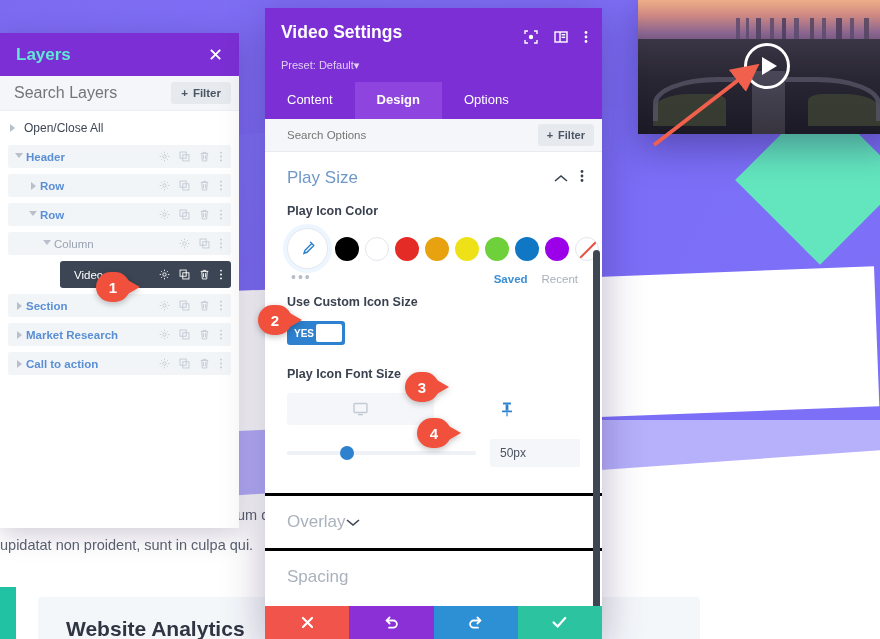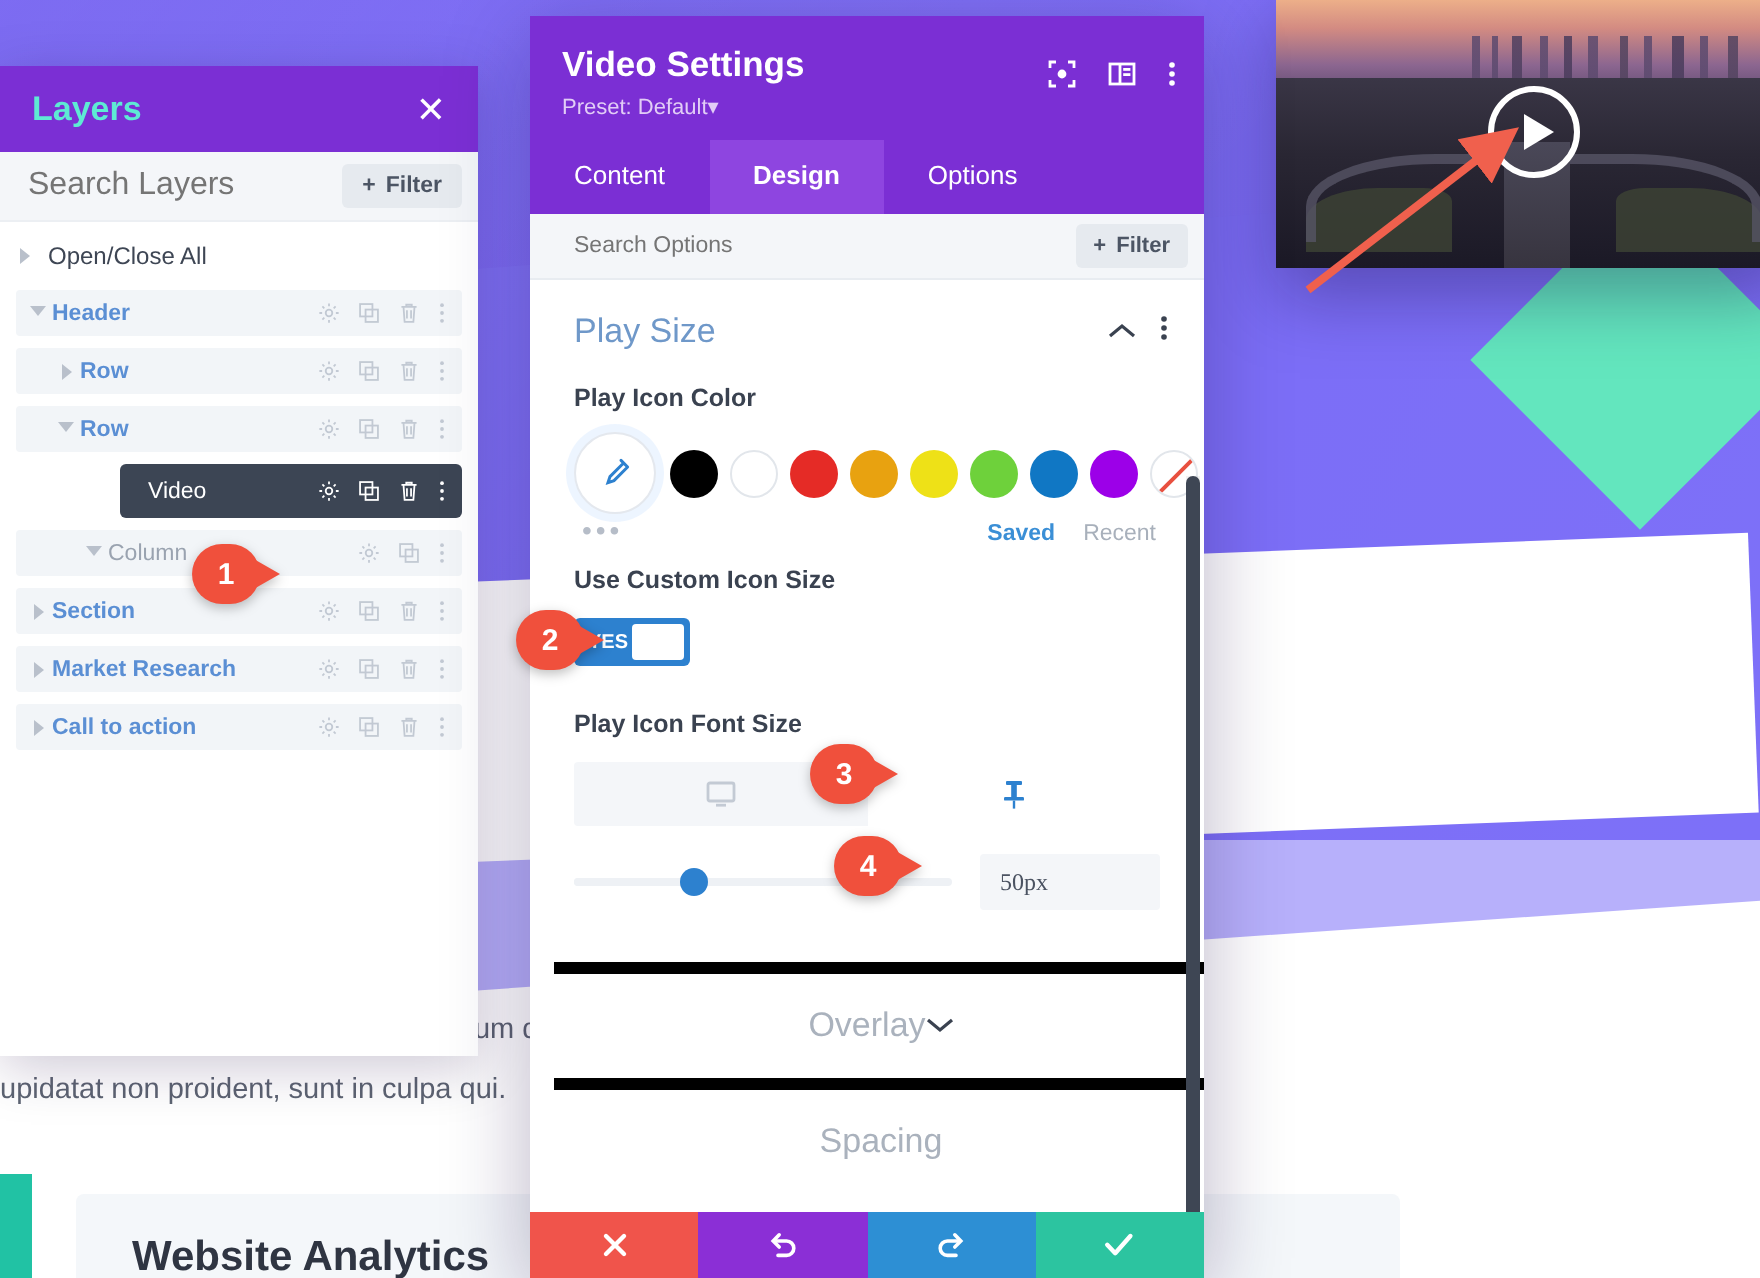"Preset: Default▾" .set-preset { margin-top: 4px -> 16px }
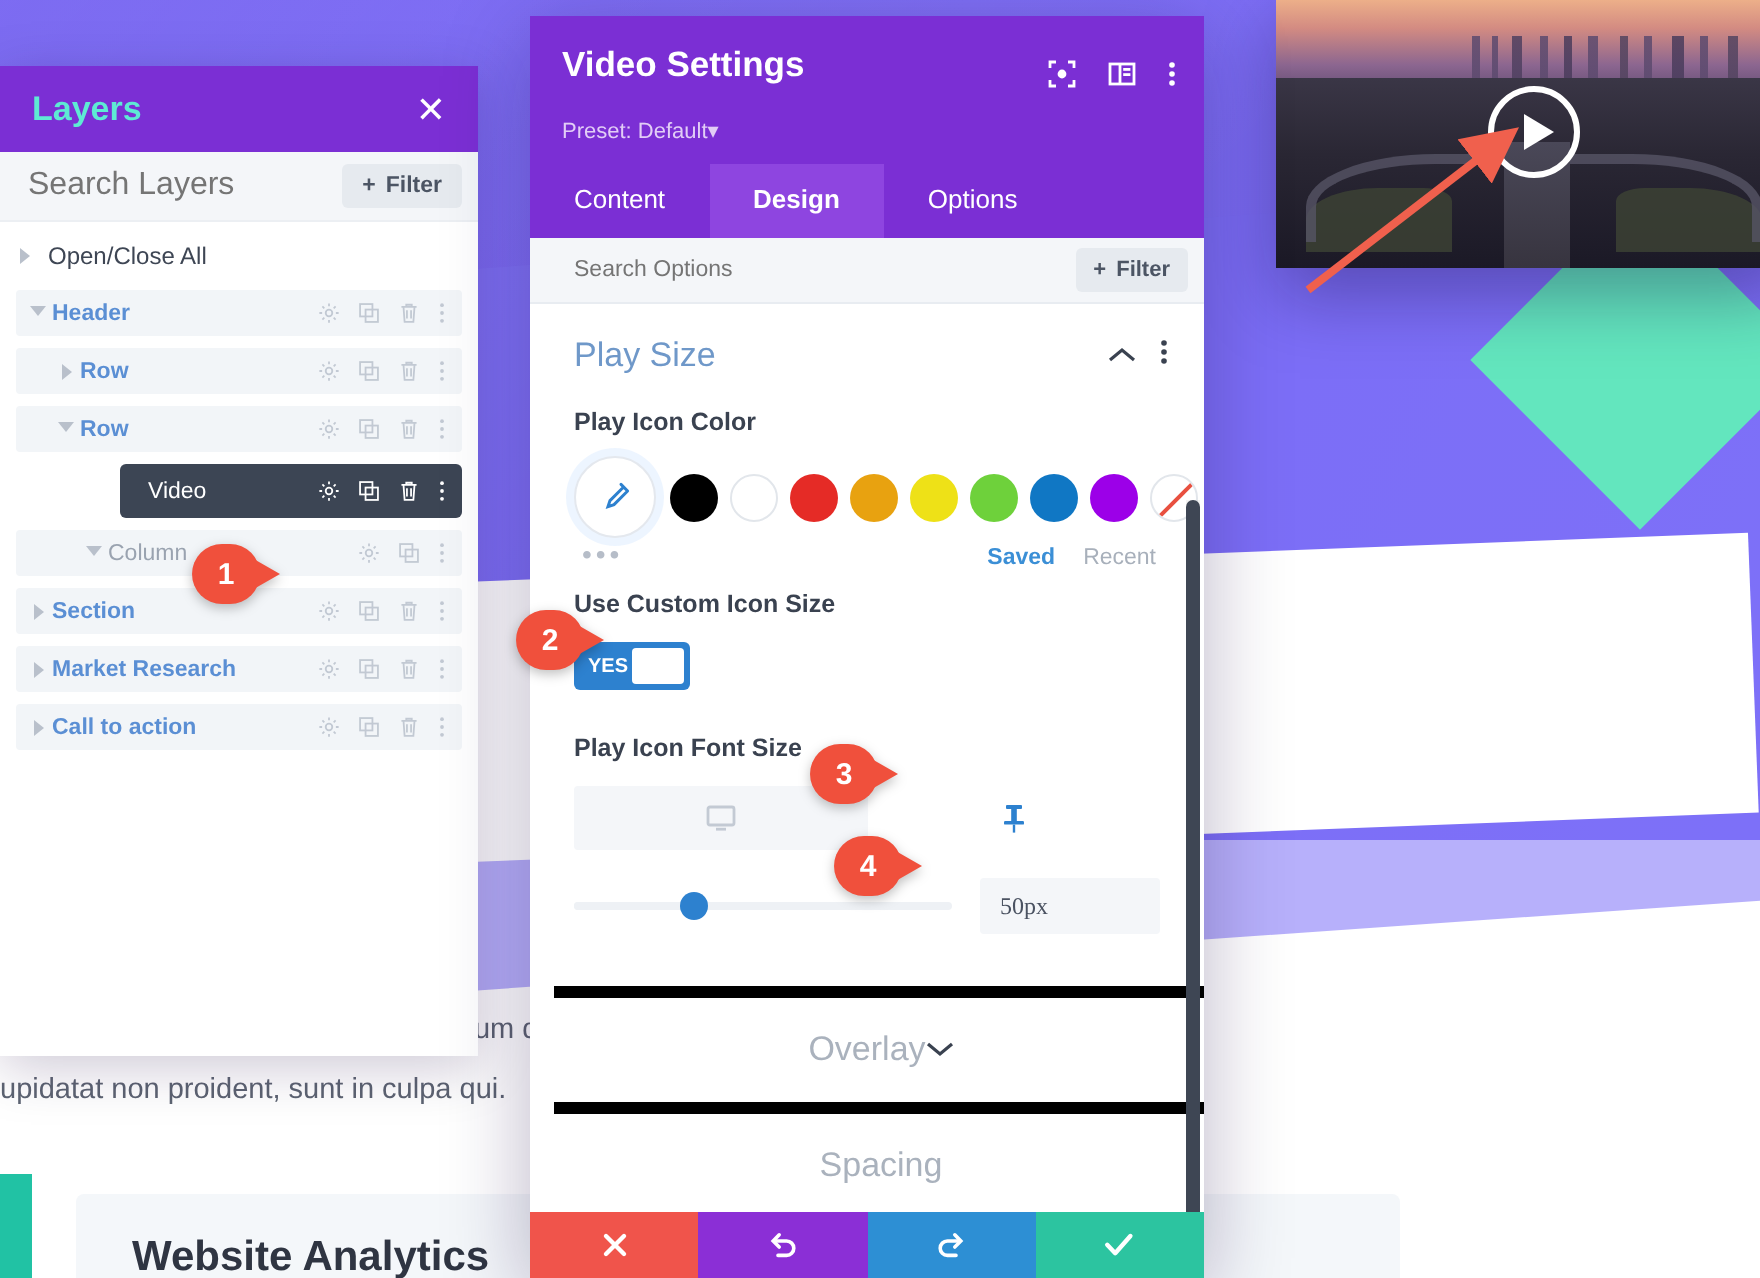"Video" div.layer-row { order: before "Column" -> after "Column" }
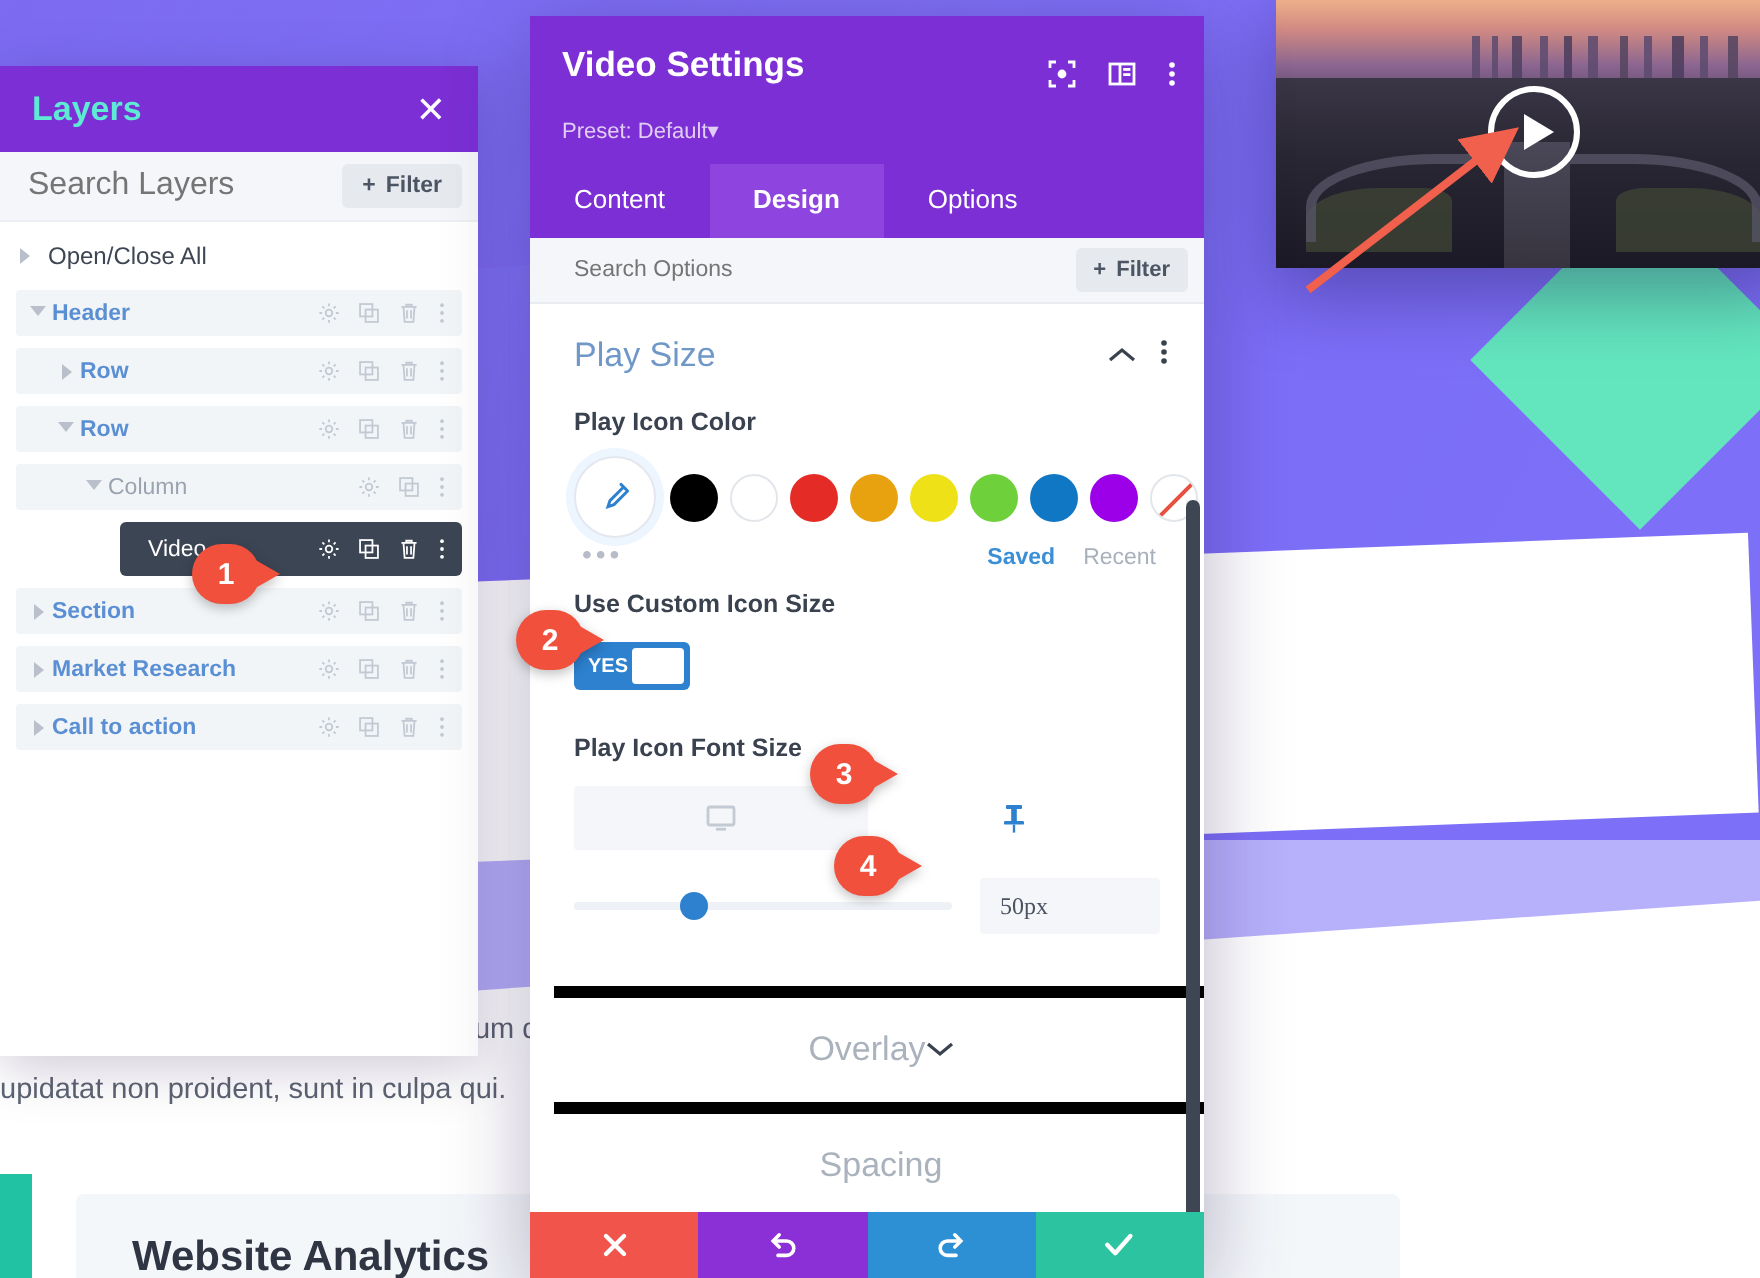"50px" .slider-val { font-family: Liberation Serif, serif -> Liberation Sans, sans-serif }
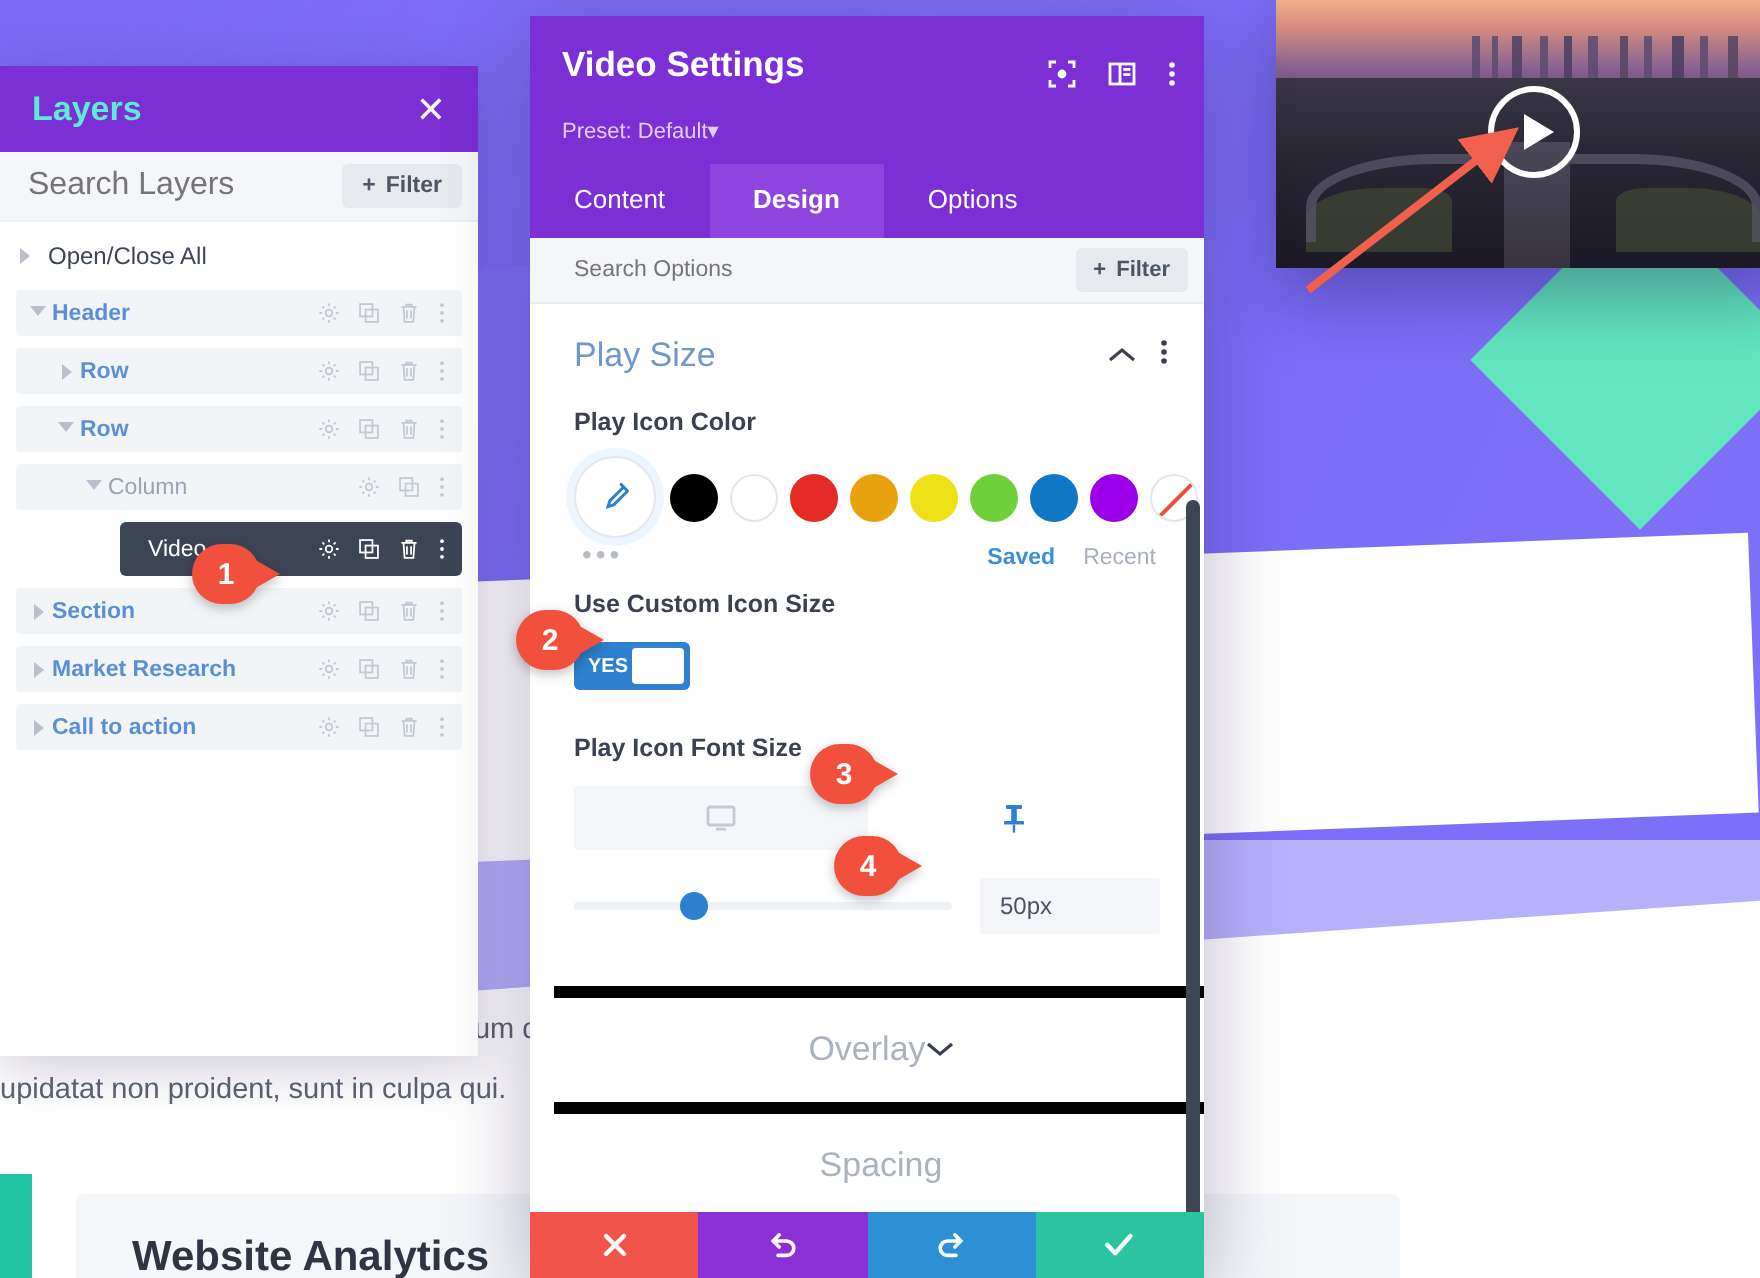"Overlay" .collapsed-row { border-top: 6px solid #000000 -> 3px solid #000000; justify-content: center -> flex-start; margin-left: 12px -> none }
